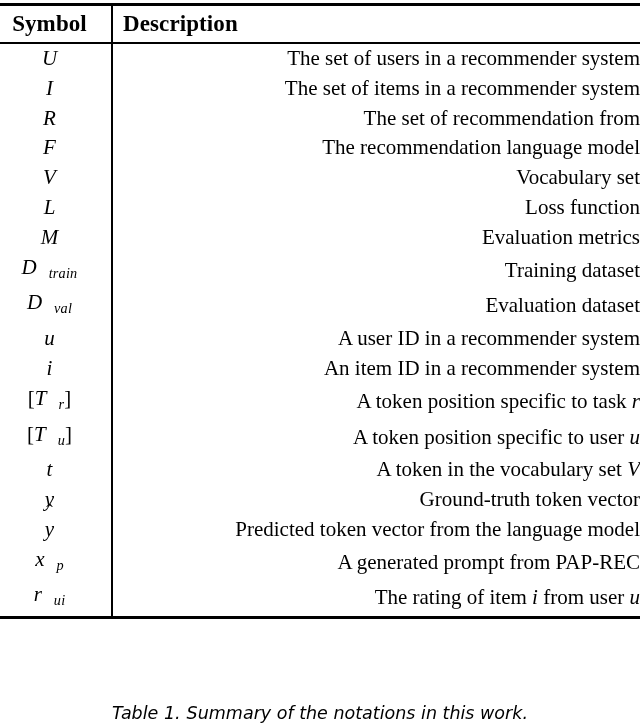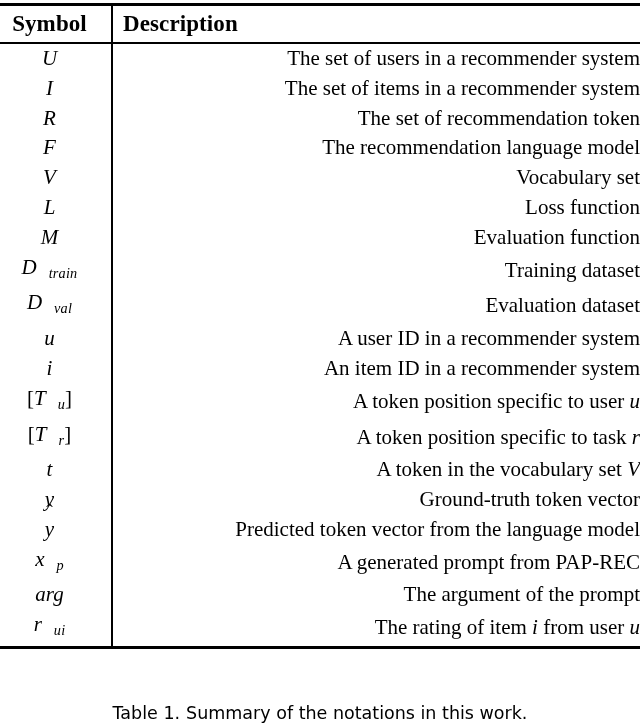"The set of recommendation token" td.cell-desc { text: token -> from }
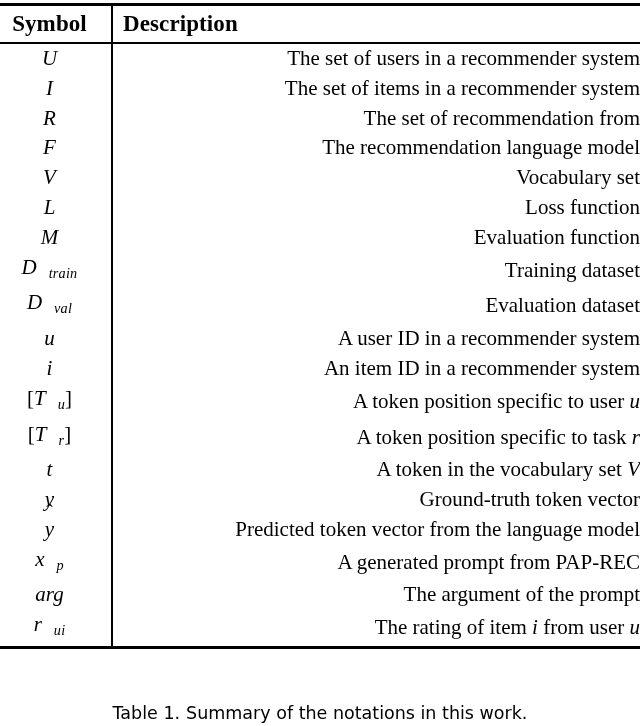"Evaluation function" td.cell-desc { text: function -> metrics }
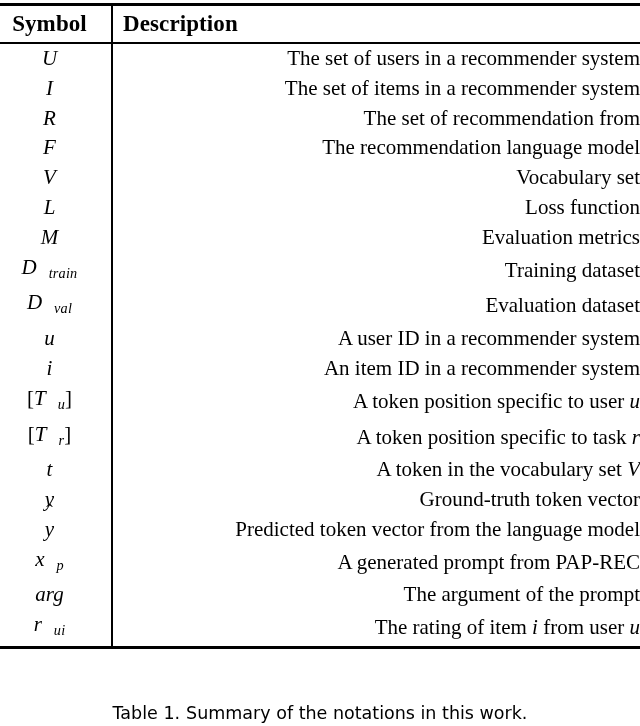"[T u]" tr.body-row { order: before "[Tr]" -> after "[Tr]" }
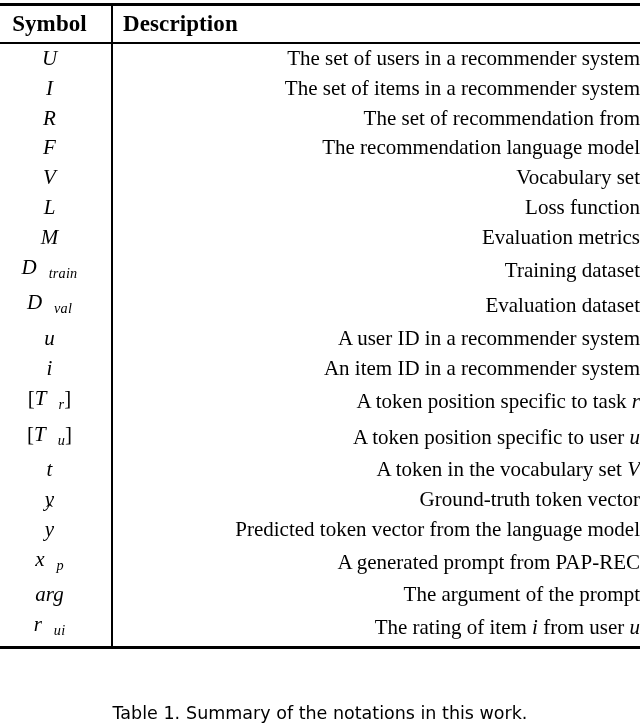"arg" tr.body-row { html: <tr> <td><span>arg</span></td> <td>The argument of the prompt</td> </tr> -> none }
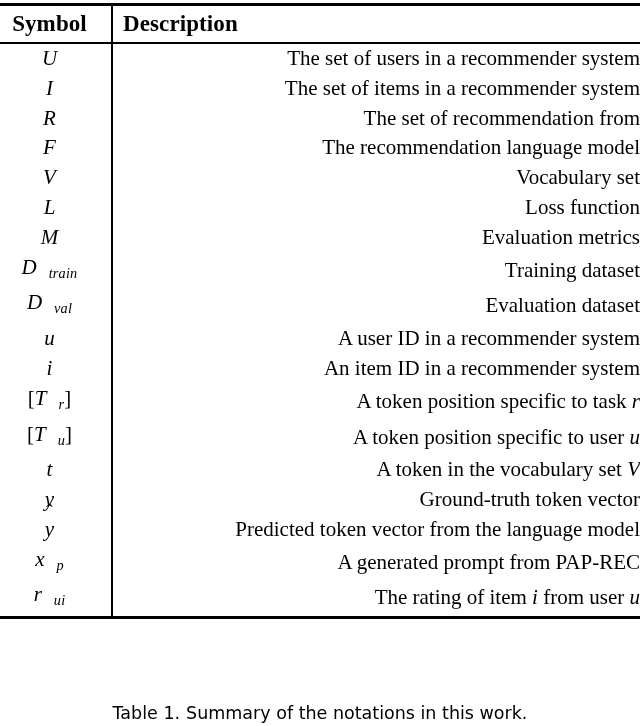"Table 1. Summary of the" .caption { font-style: none -> italic }
